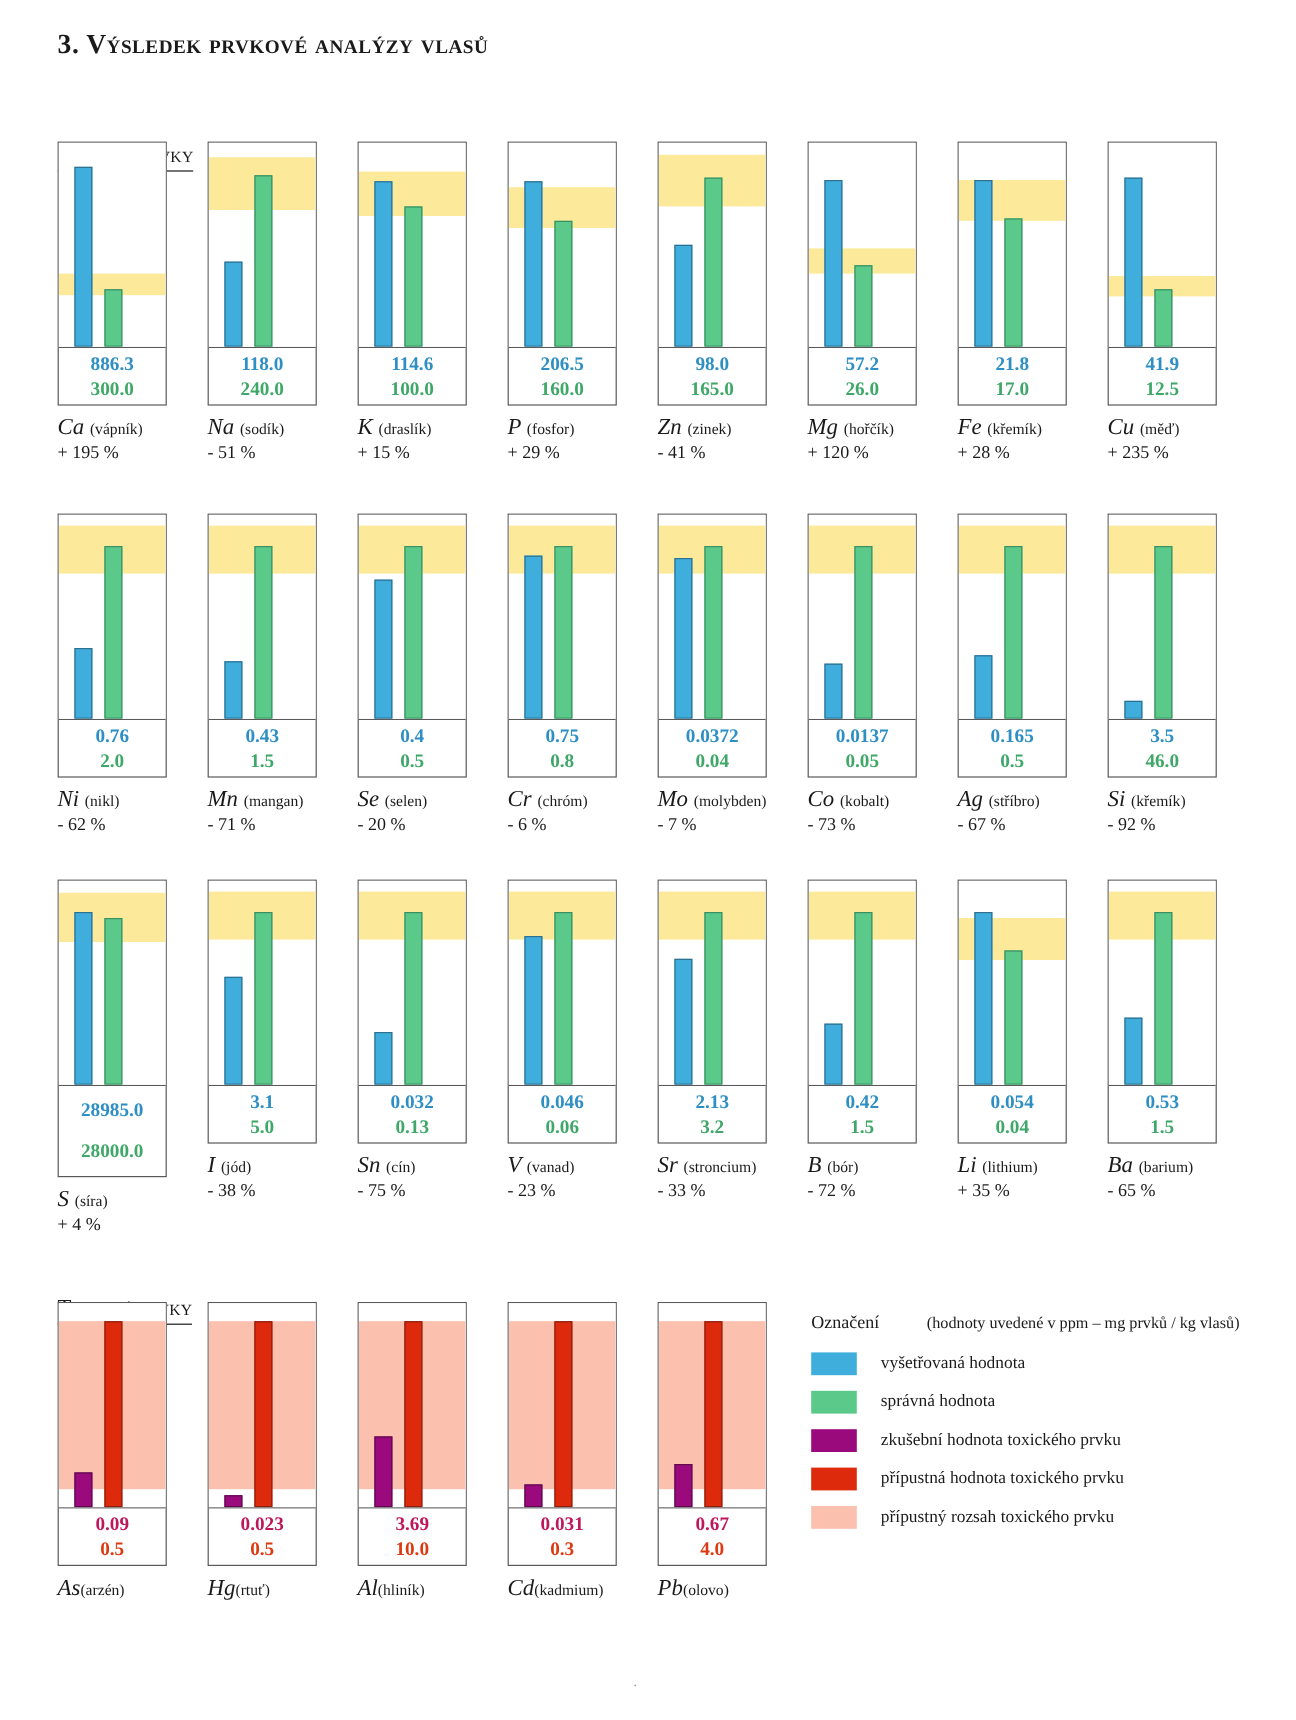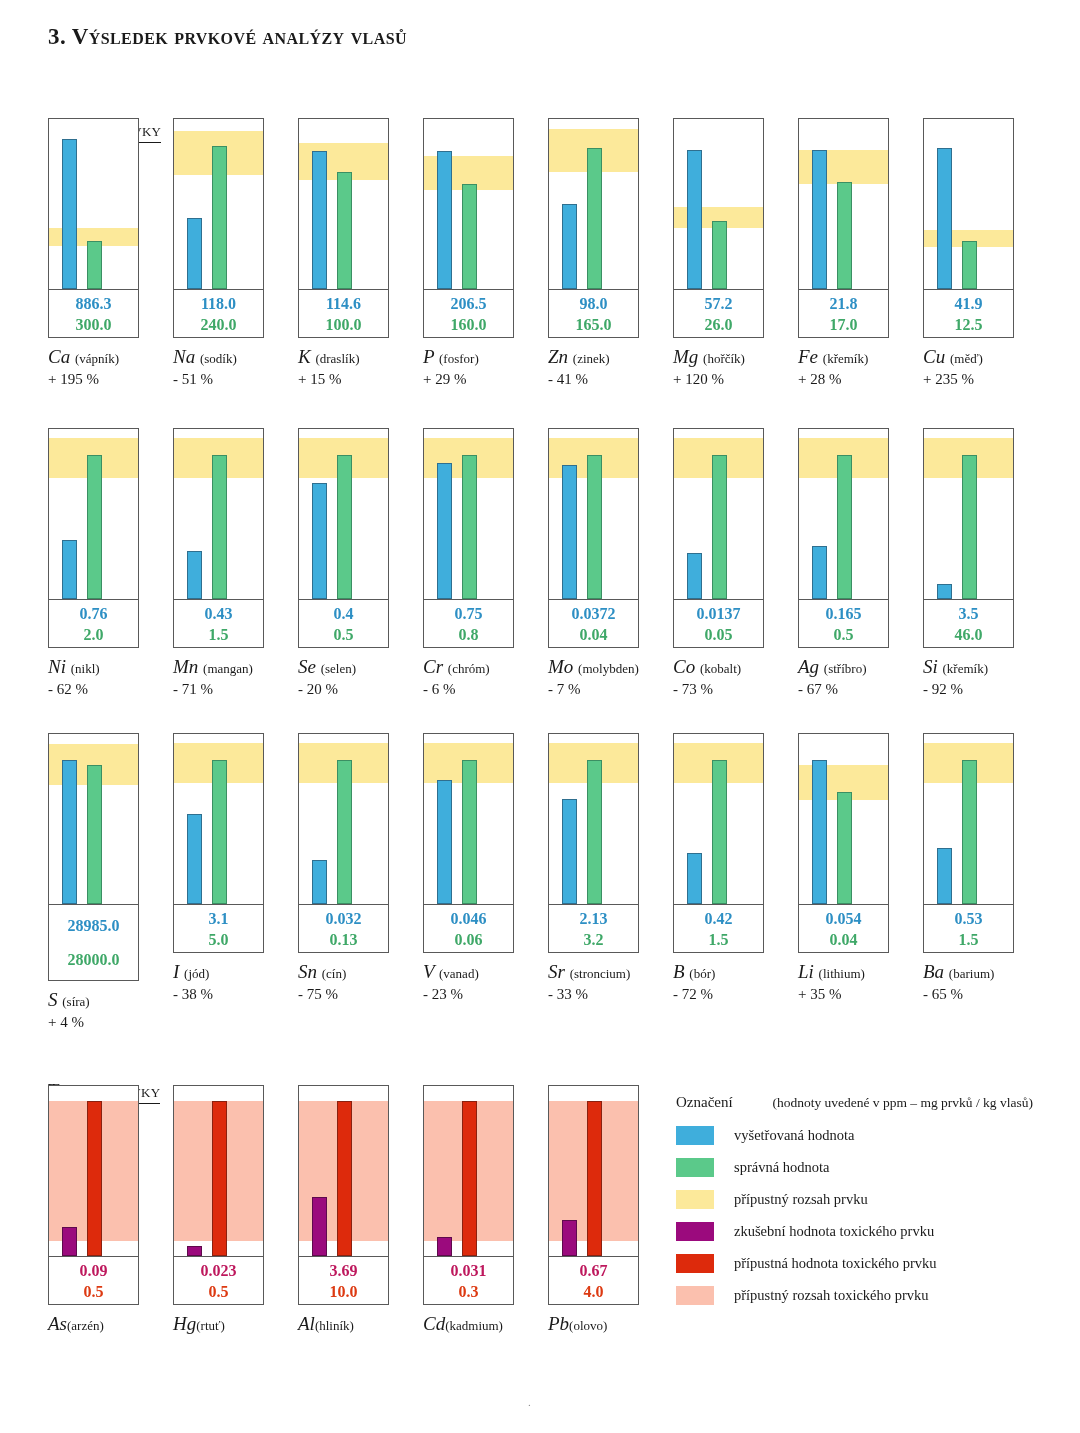"přípustný rozsah prvku" div.legend-row { html: <div> <span></span> <span>přípustný rozsah prvku</span> </div> -> none }
